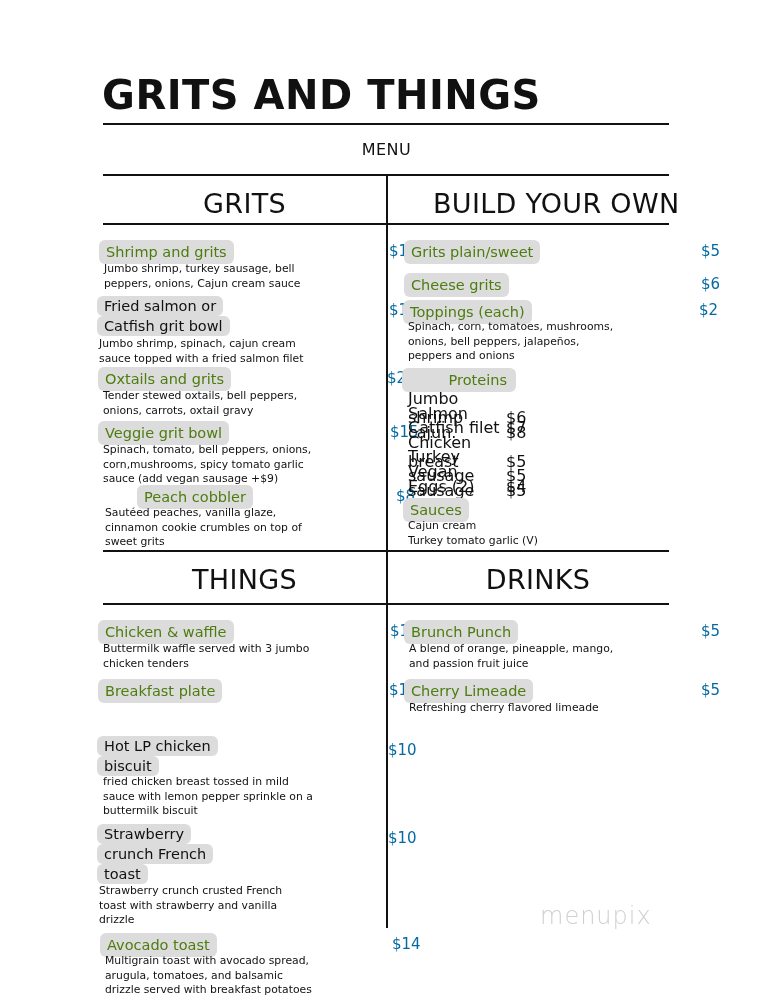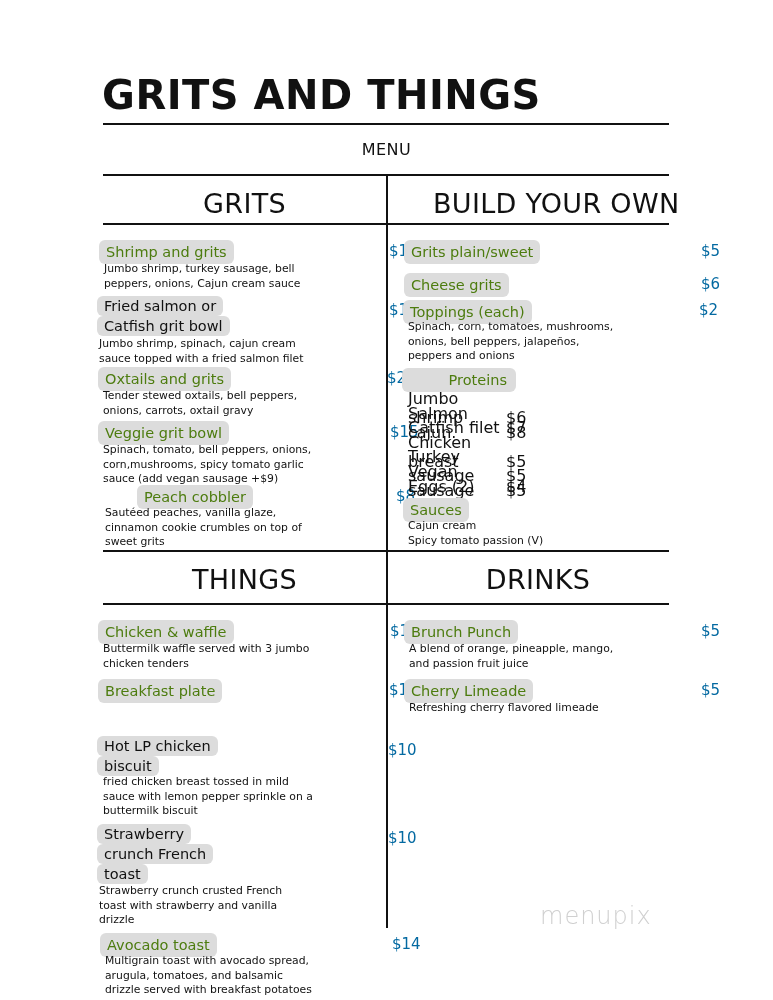"Spicy tomato passion (V)" div { text: Spicy tomato passion -> Turkey tomato garlic }
